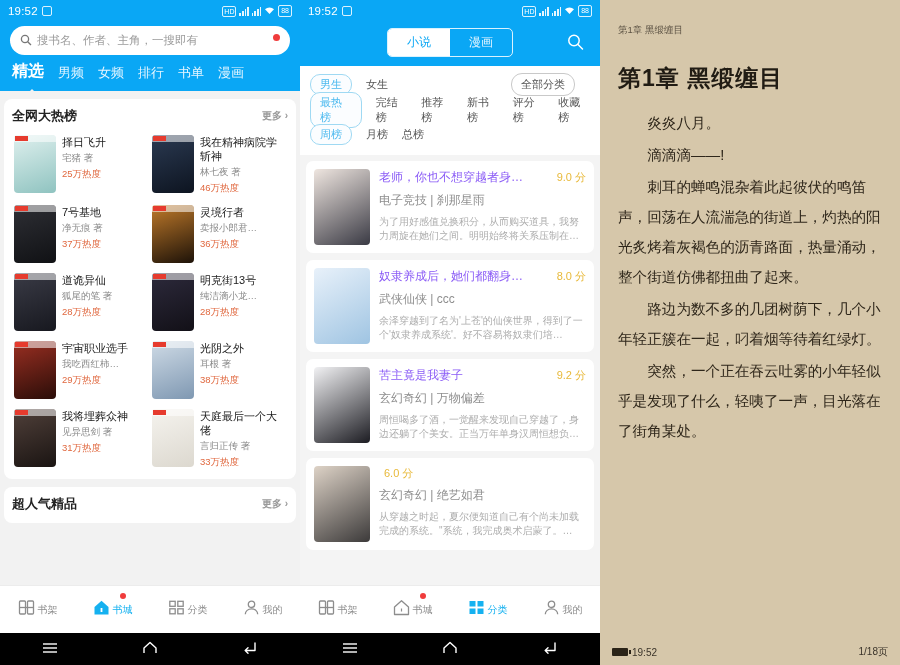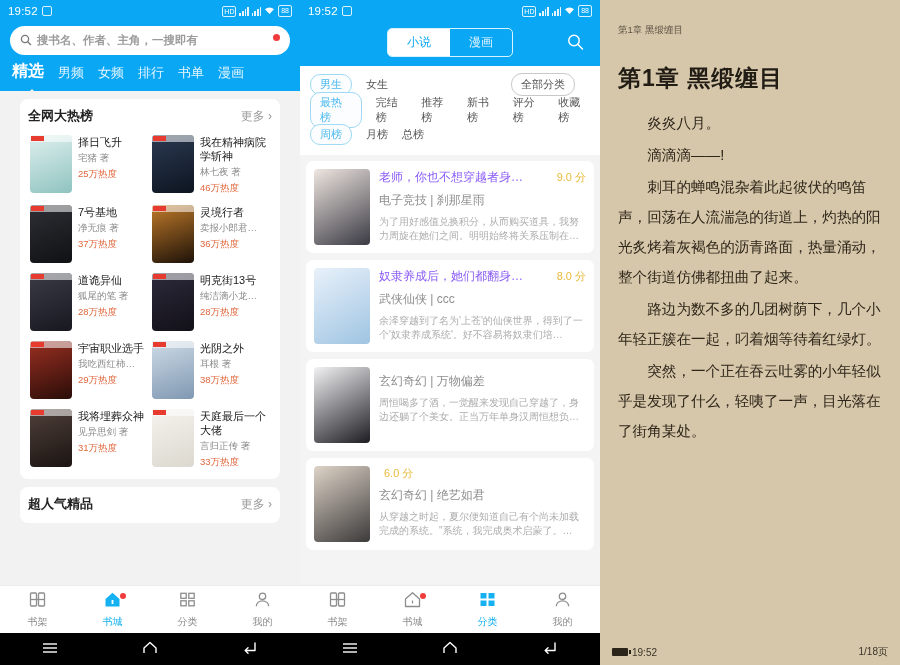"搜书名、作者、主角，一搜即有" .searchbar { font-weight: bold -> none }
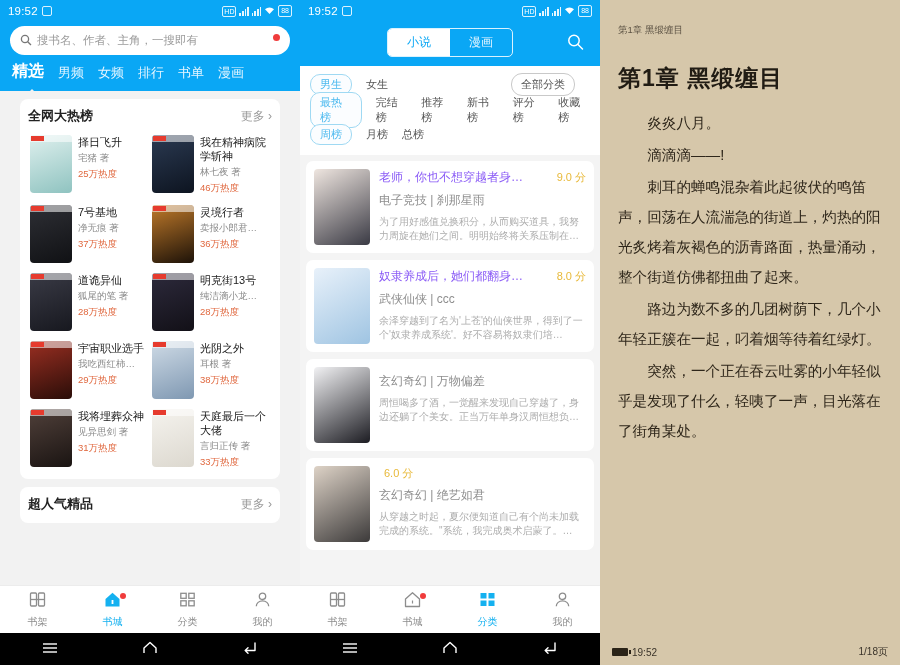"全网大热榜" .card { margin: 8px 20px 0 -> 8px 4px 0 }
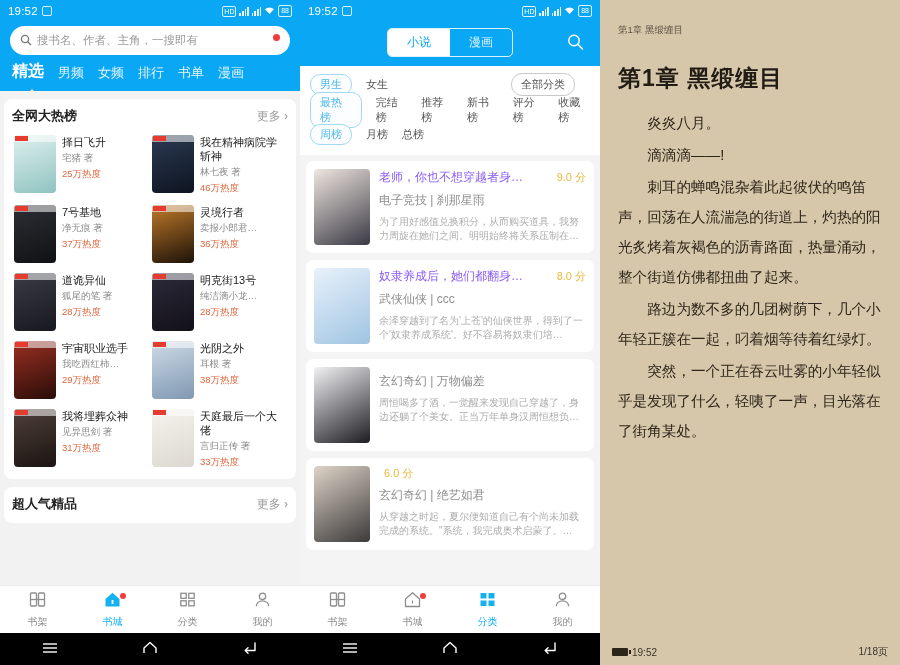"更多 ›" .card-hd .m { font-size: 12px -> 10px; font-weight: none -> bold }
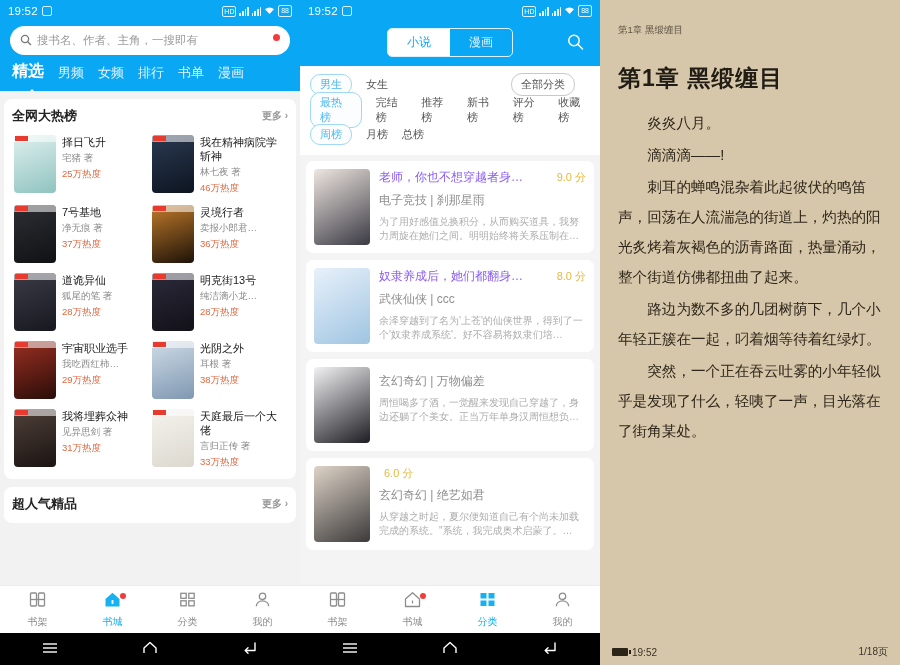"苦主竟是我妻子" div.binfo-hd { html: none -> <div> <span>苦主竟是我妻子</span> <span>9.2 分</span> </div> }
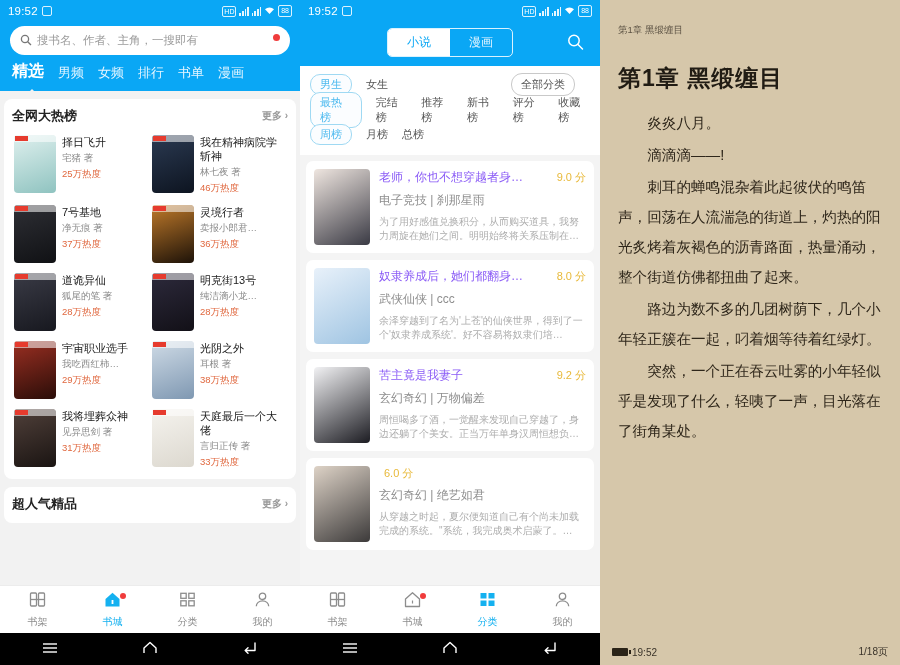"书架" .tabitem { flex-direction: column -> row }
